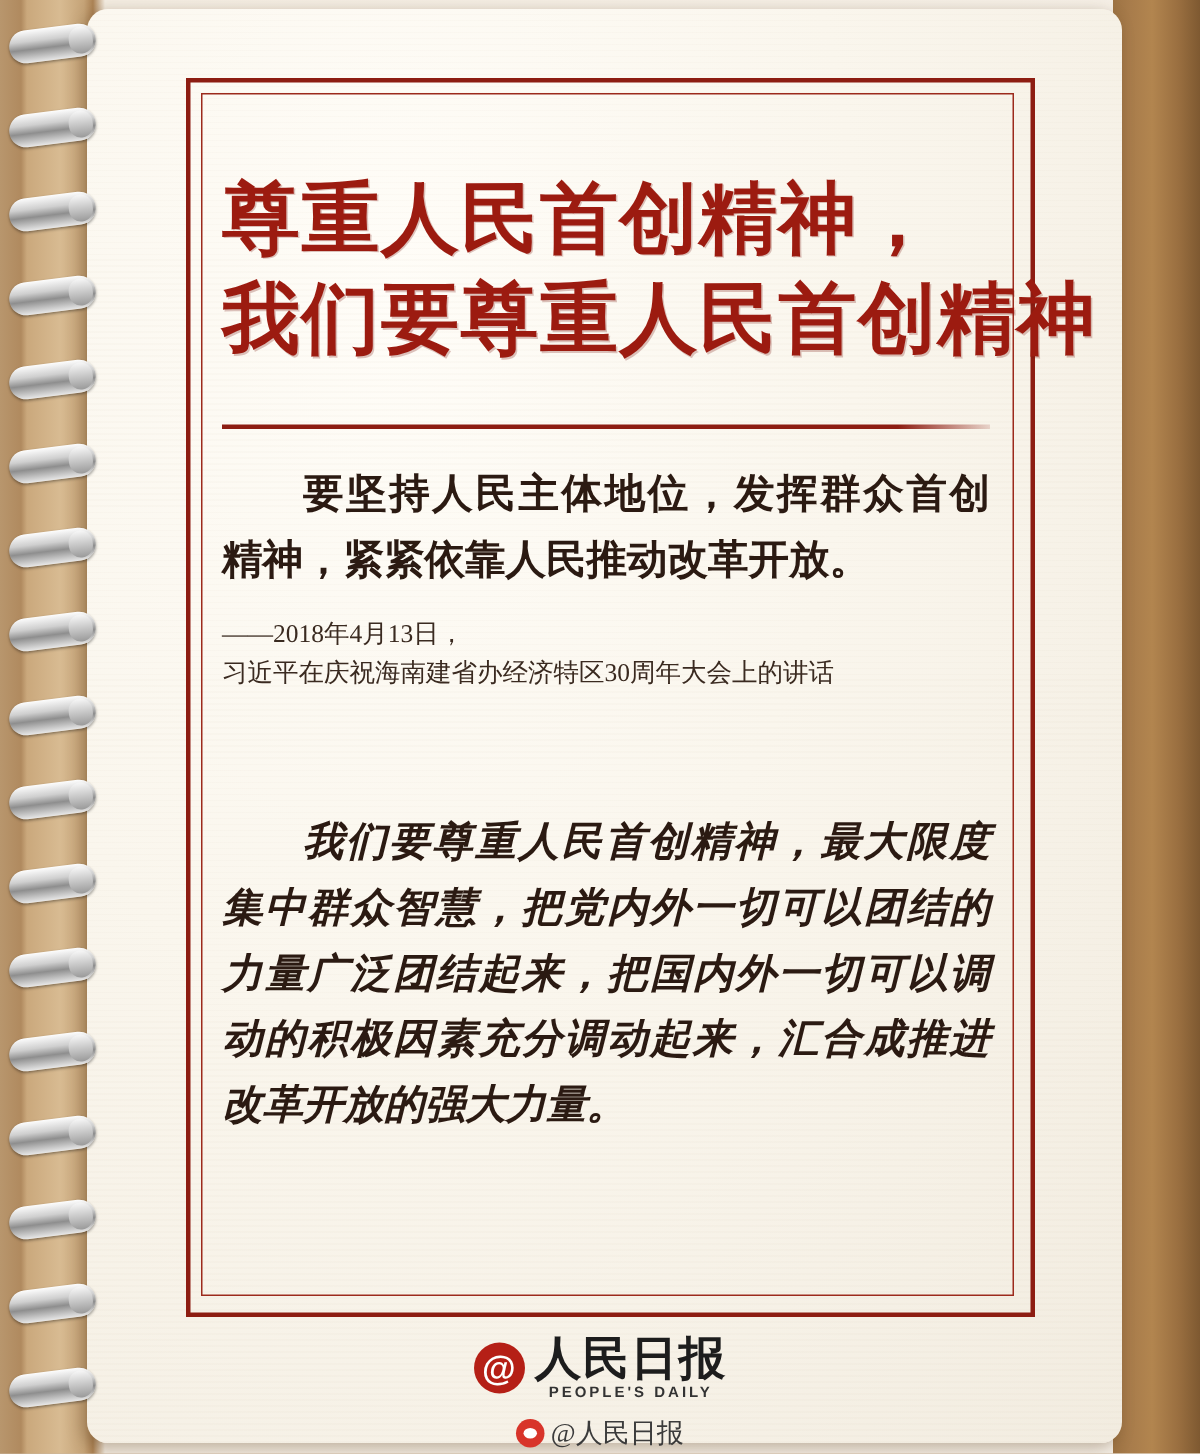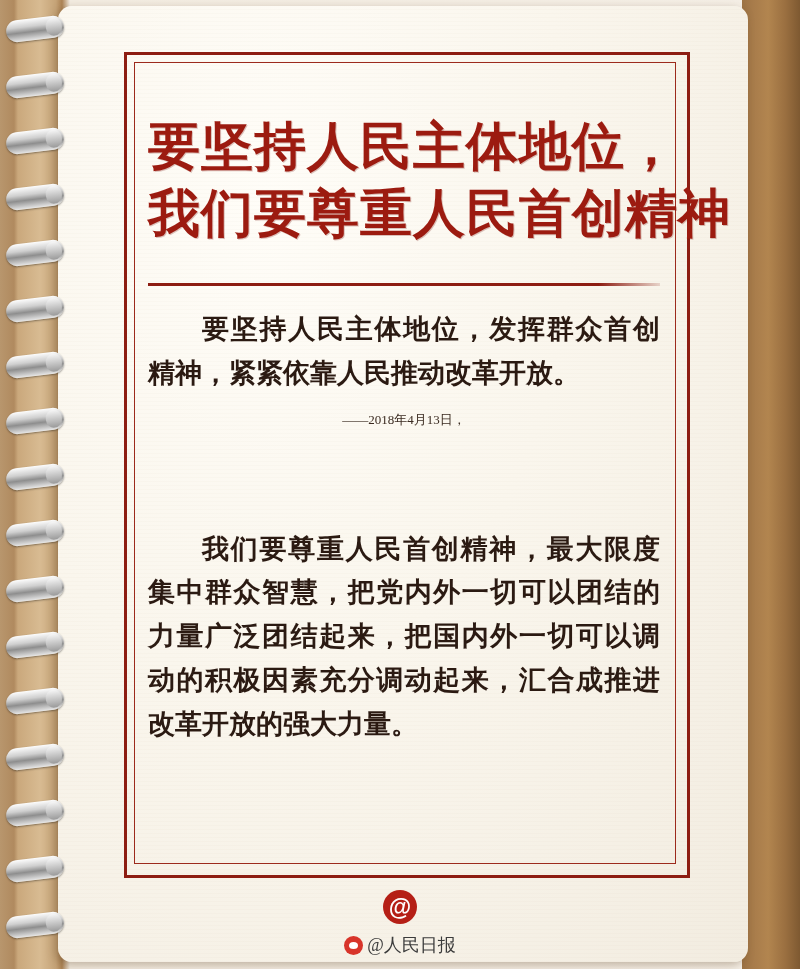"要坚持人民主体地位，" span.line { text: 要坚持人民主体地位 -> 尊重人民首创精神 }
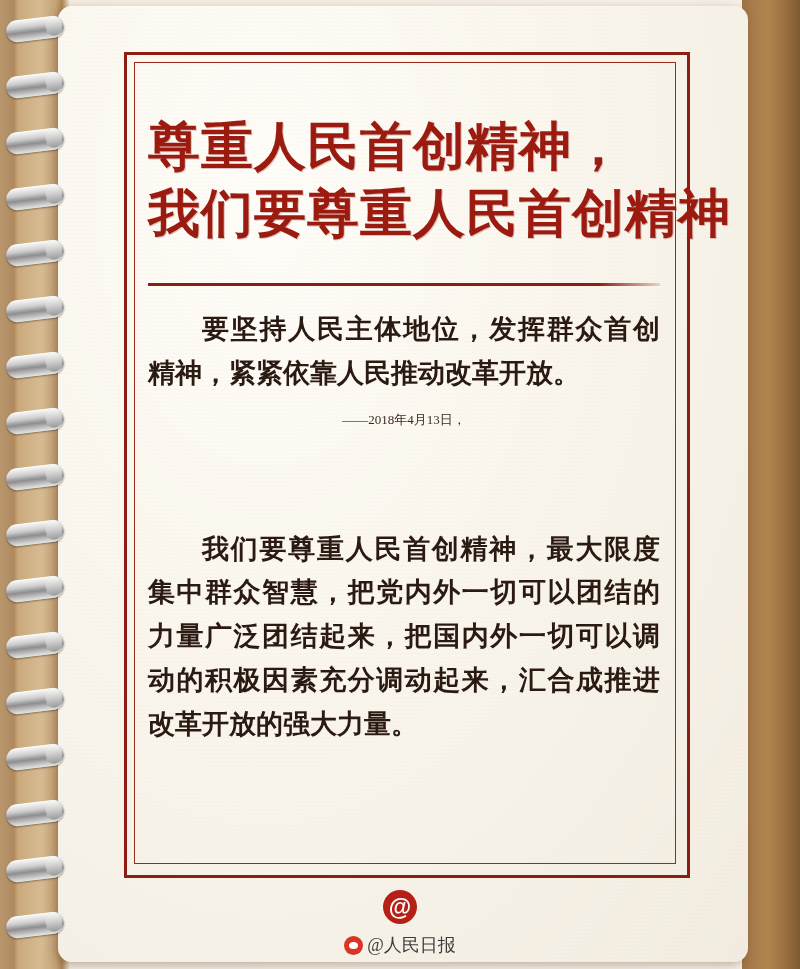"——2018年4月13日，" .attrib { font-size: 13px -> 17px; text-align: center -> left }
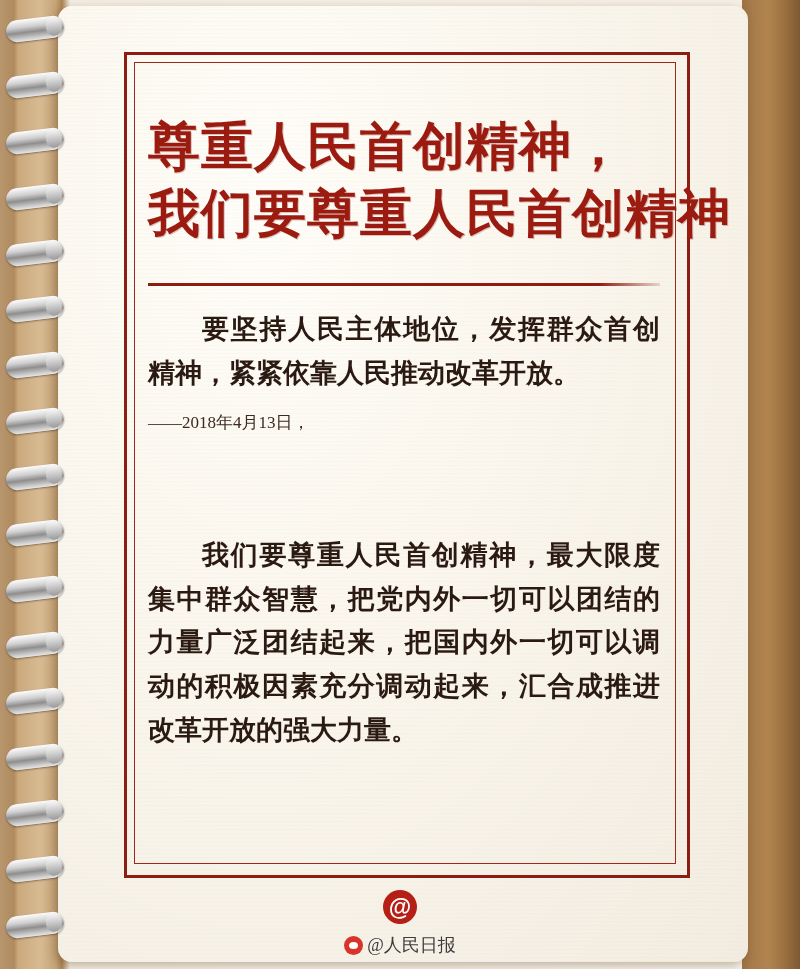"习近平在庆祝海南建省办经济特区30周年大会上的讲话" span.l { html: none -> <span>习近平在庆祝海南建省办经济特区30周年大会上的讲话</span> }
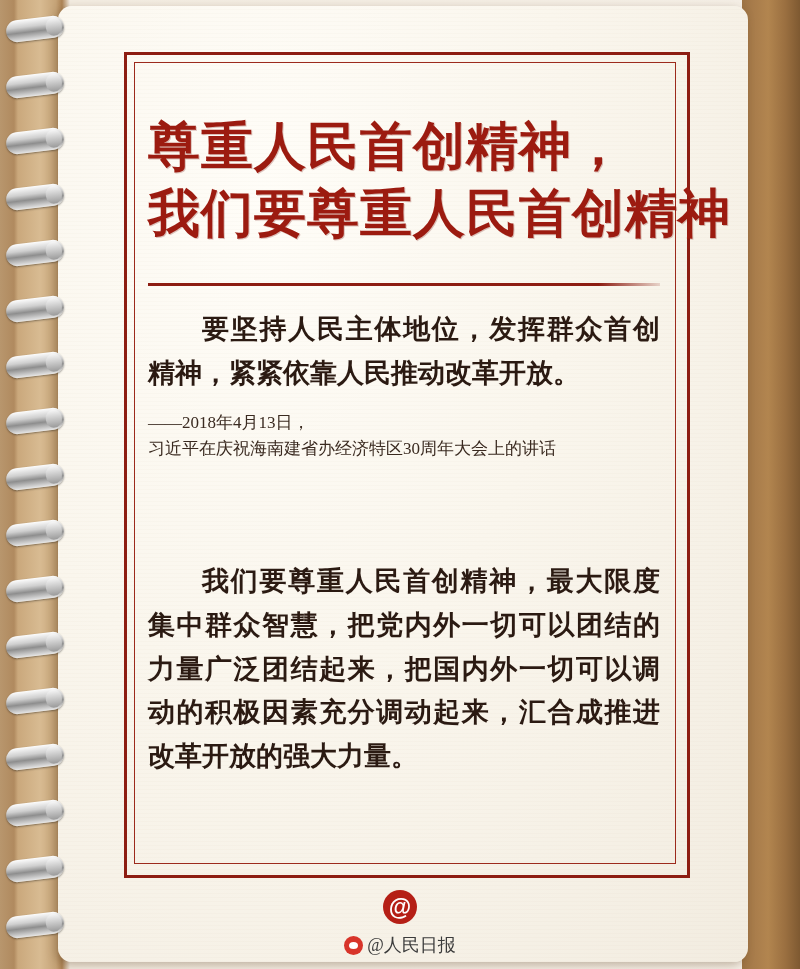"我们要尊重人民首创精神，最大限度集中群众智慧，把党内外一切可以团结的力量广泛团结" .block-2 { font-style: none -> italic; margin-top: 98px -> 78px }
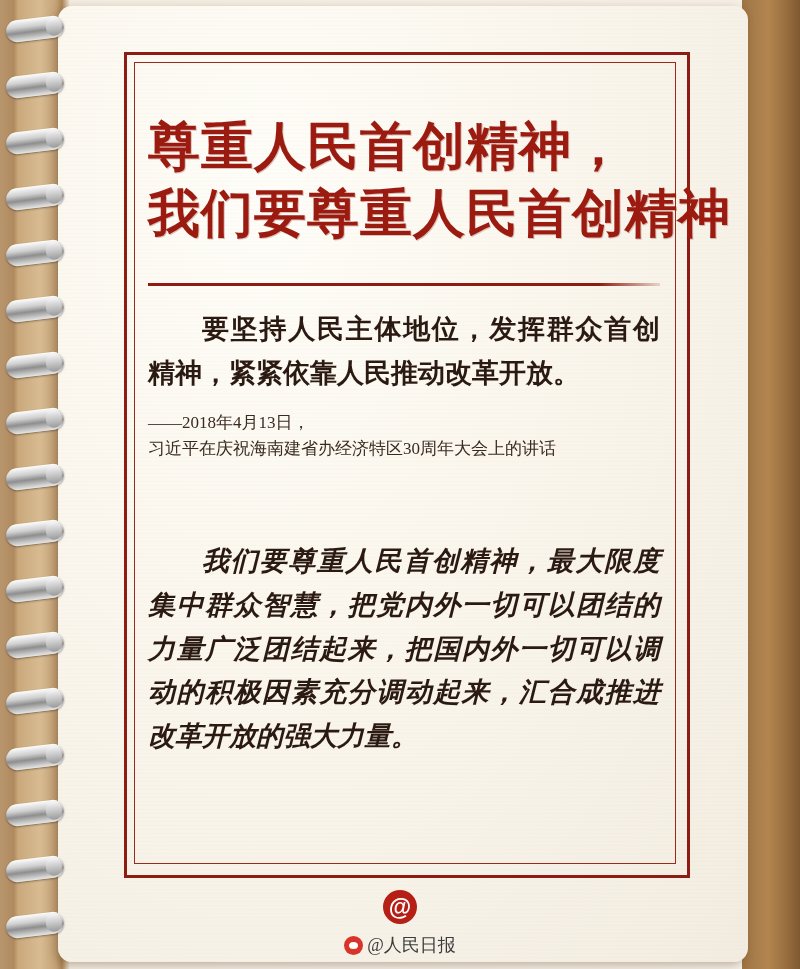"人民日报" span { html: none -> <span> <span>人民日报</span> <span>PEOPLE'S DAILY</span> </span> }
